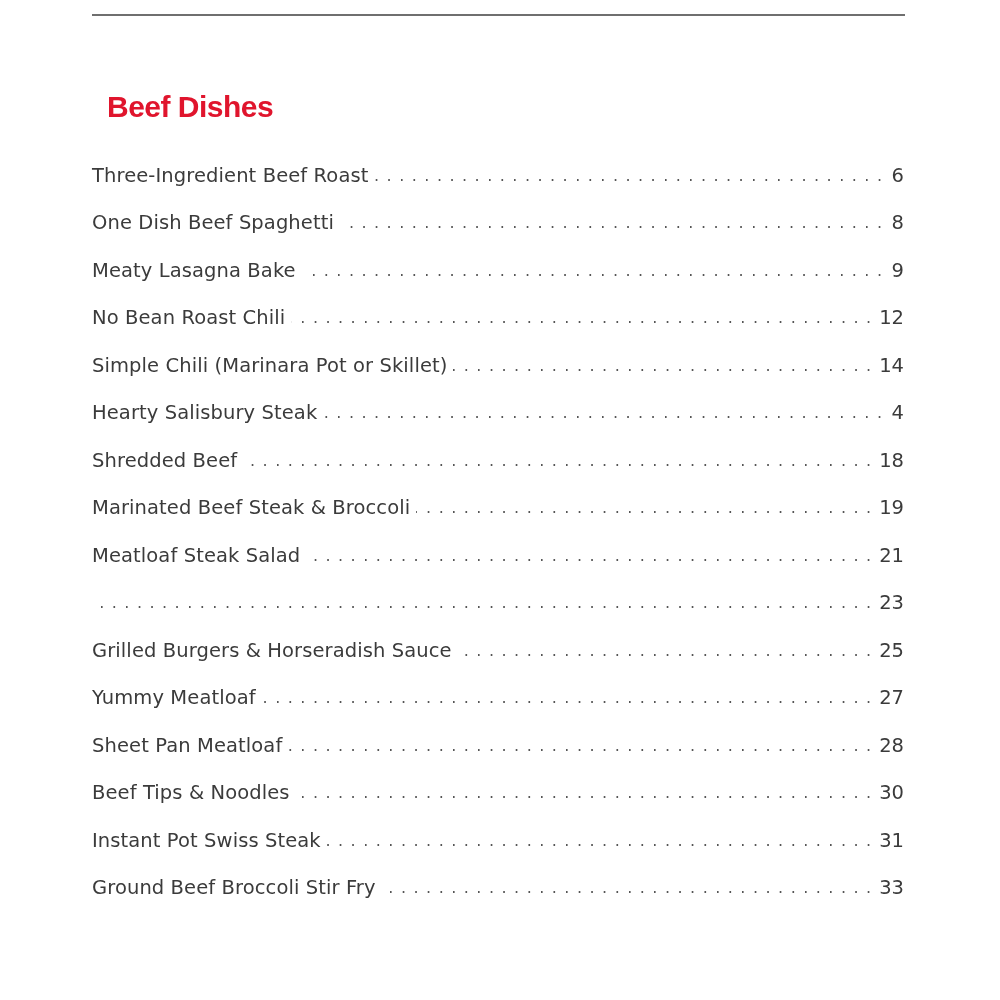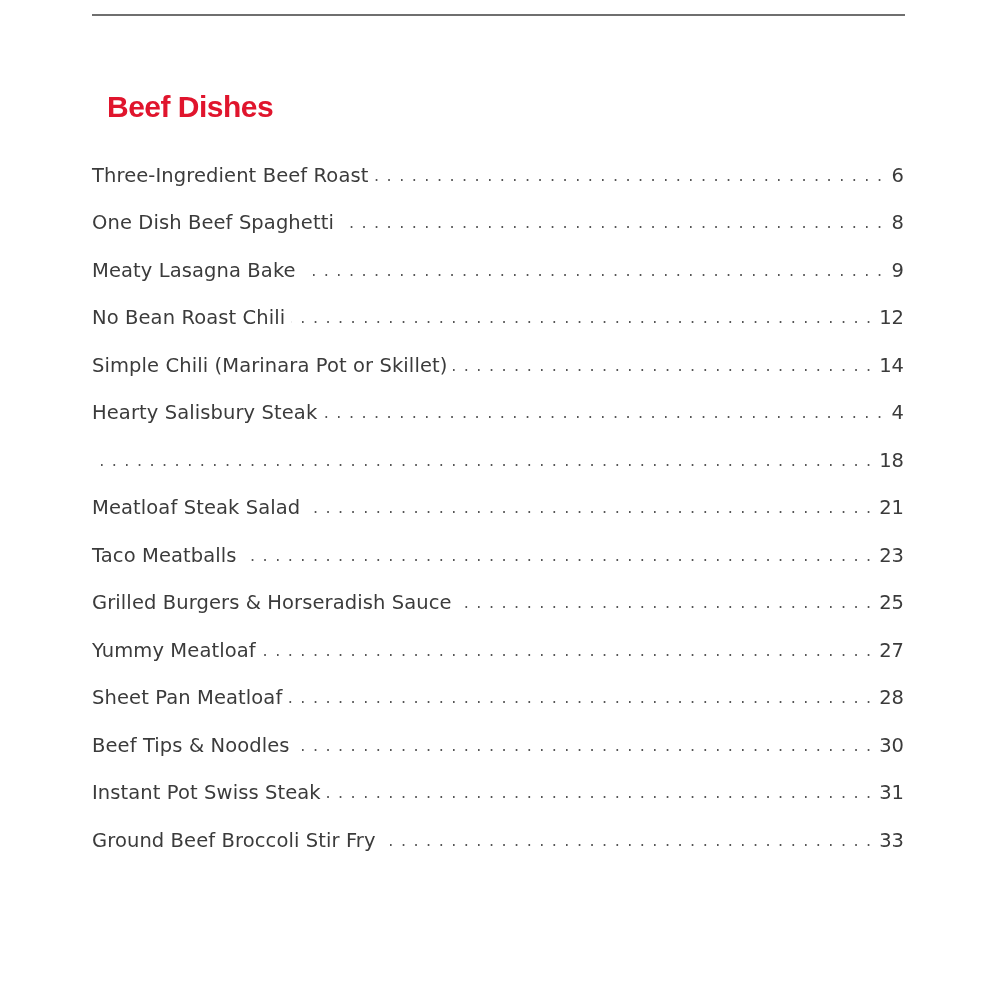"Shredded Beef" span.toc-title { html: none -> <span>Shredded Beef</span> }
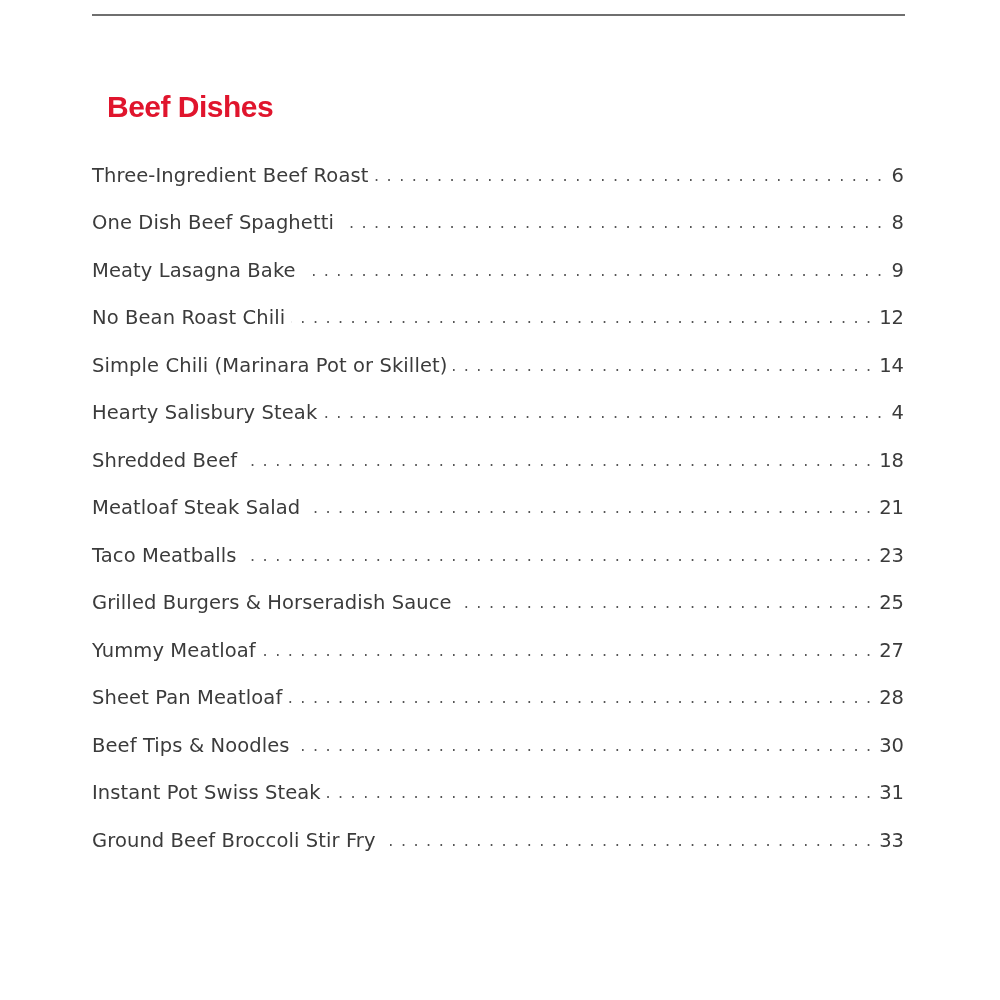"Marinated Beef Steak & Broccoli" li.toc-entry { html: none -> <li> <span>Marinated Beef Steak &amp; Broccoli</span> <span></span> <span>19</span> </li> }
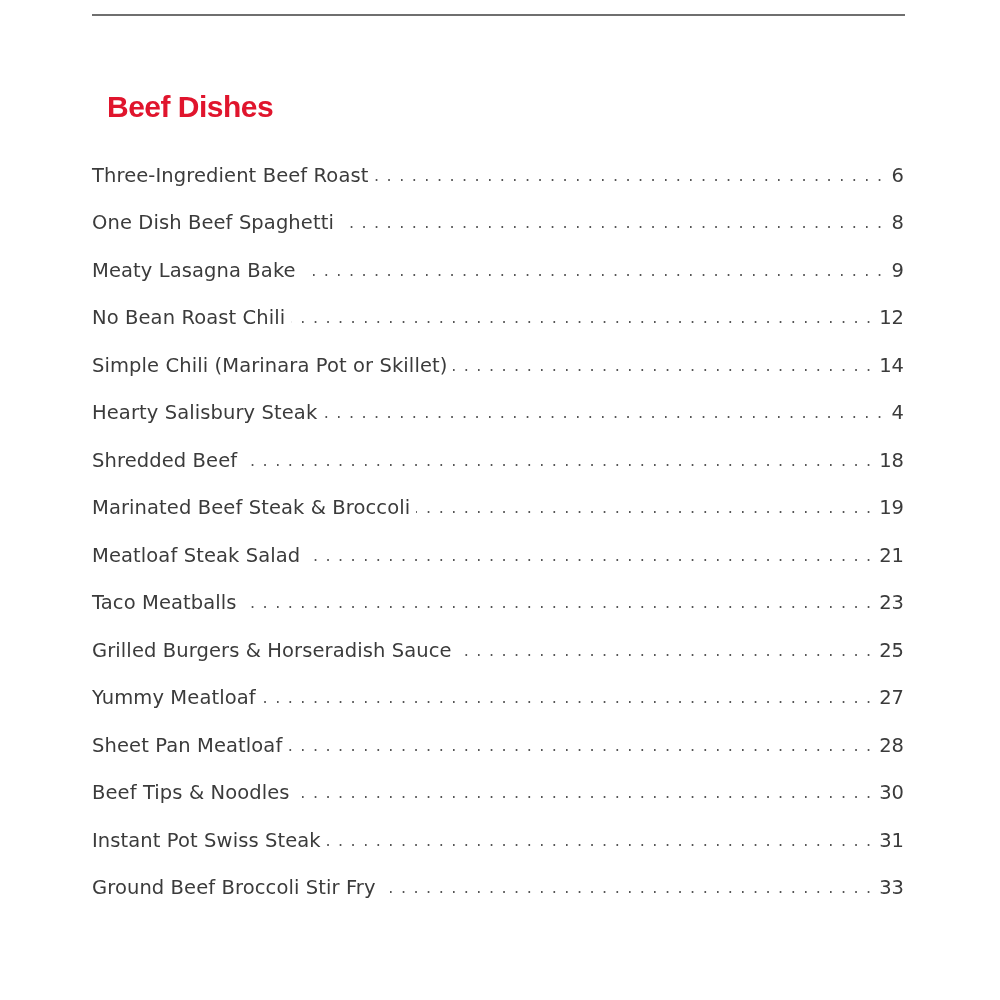"Taco Meatballs" span.toc-title { html: <span>Taco Meatballs</span> -> none }
